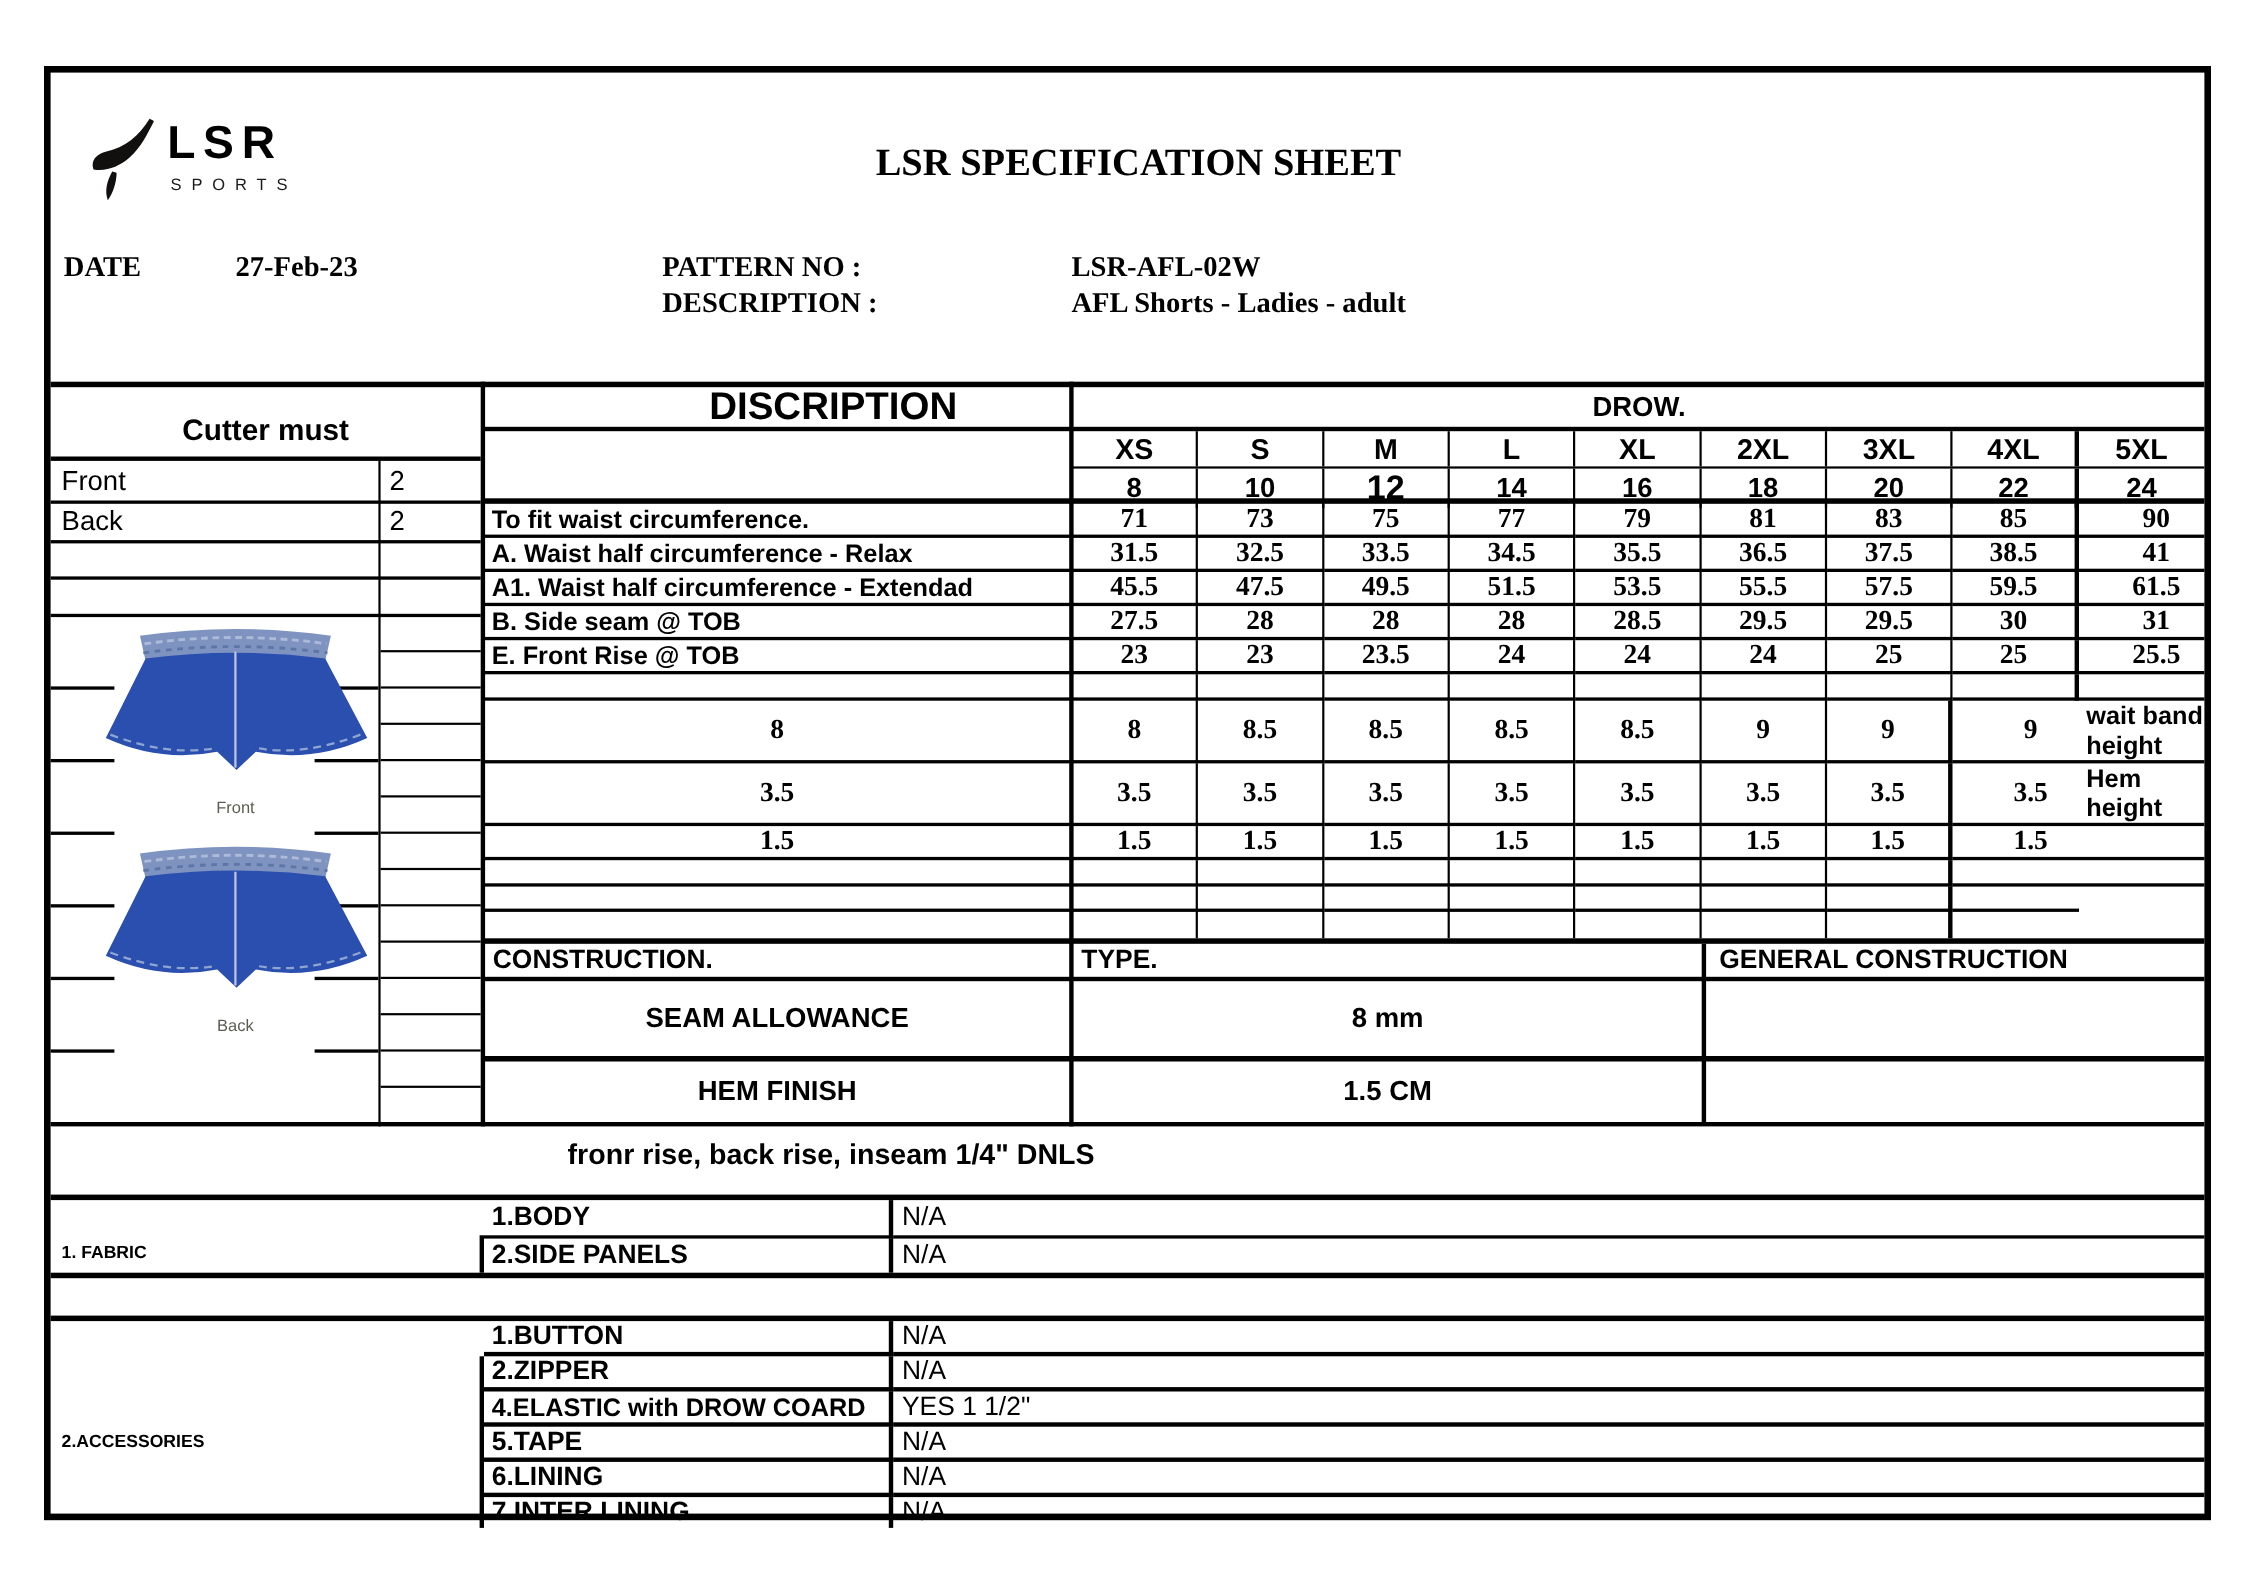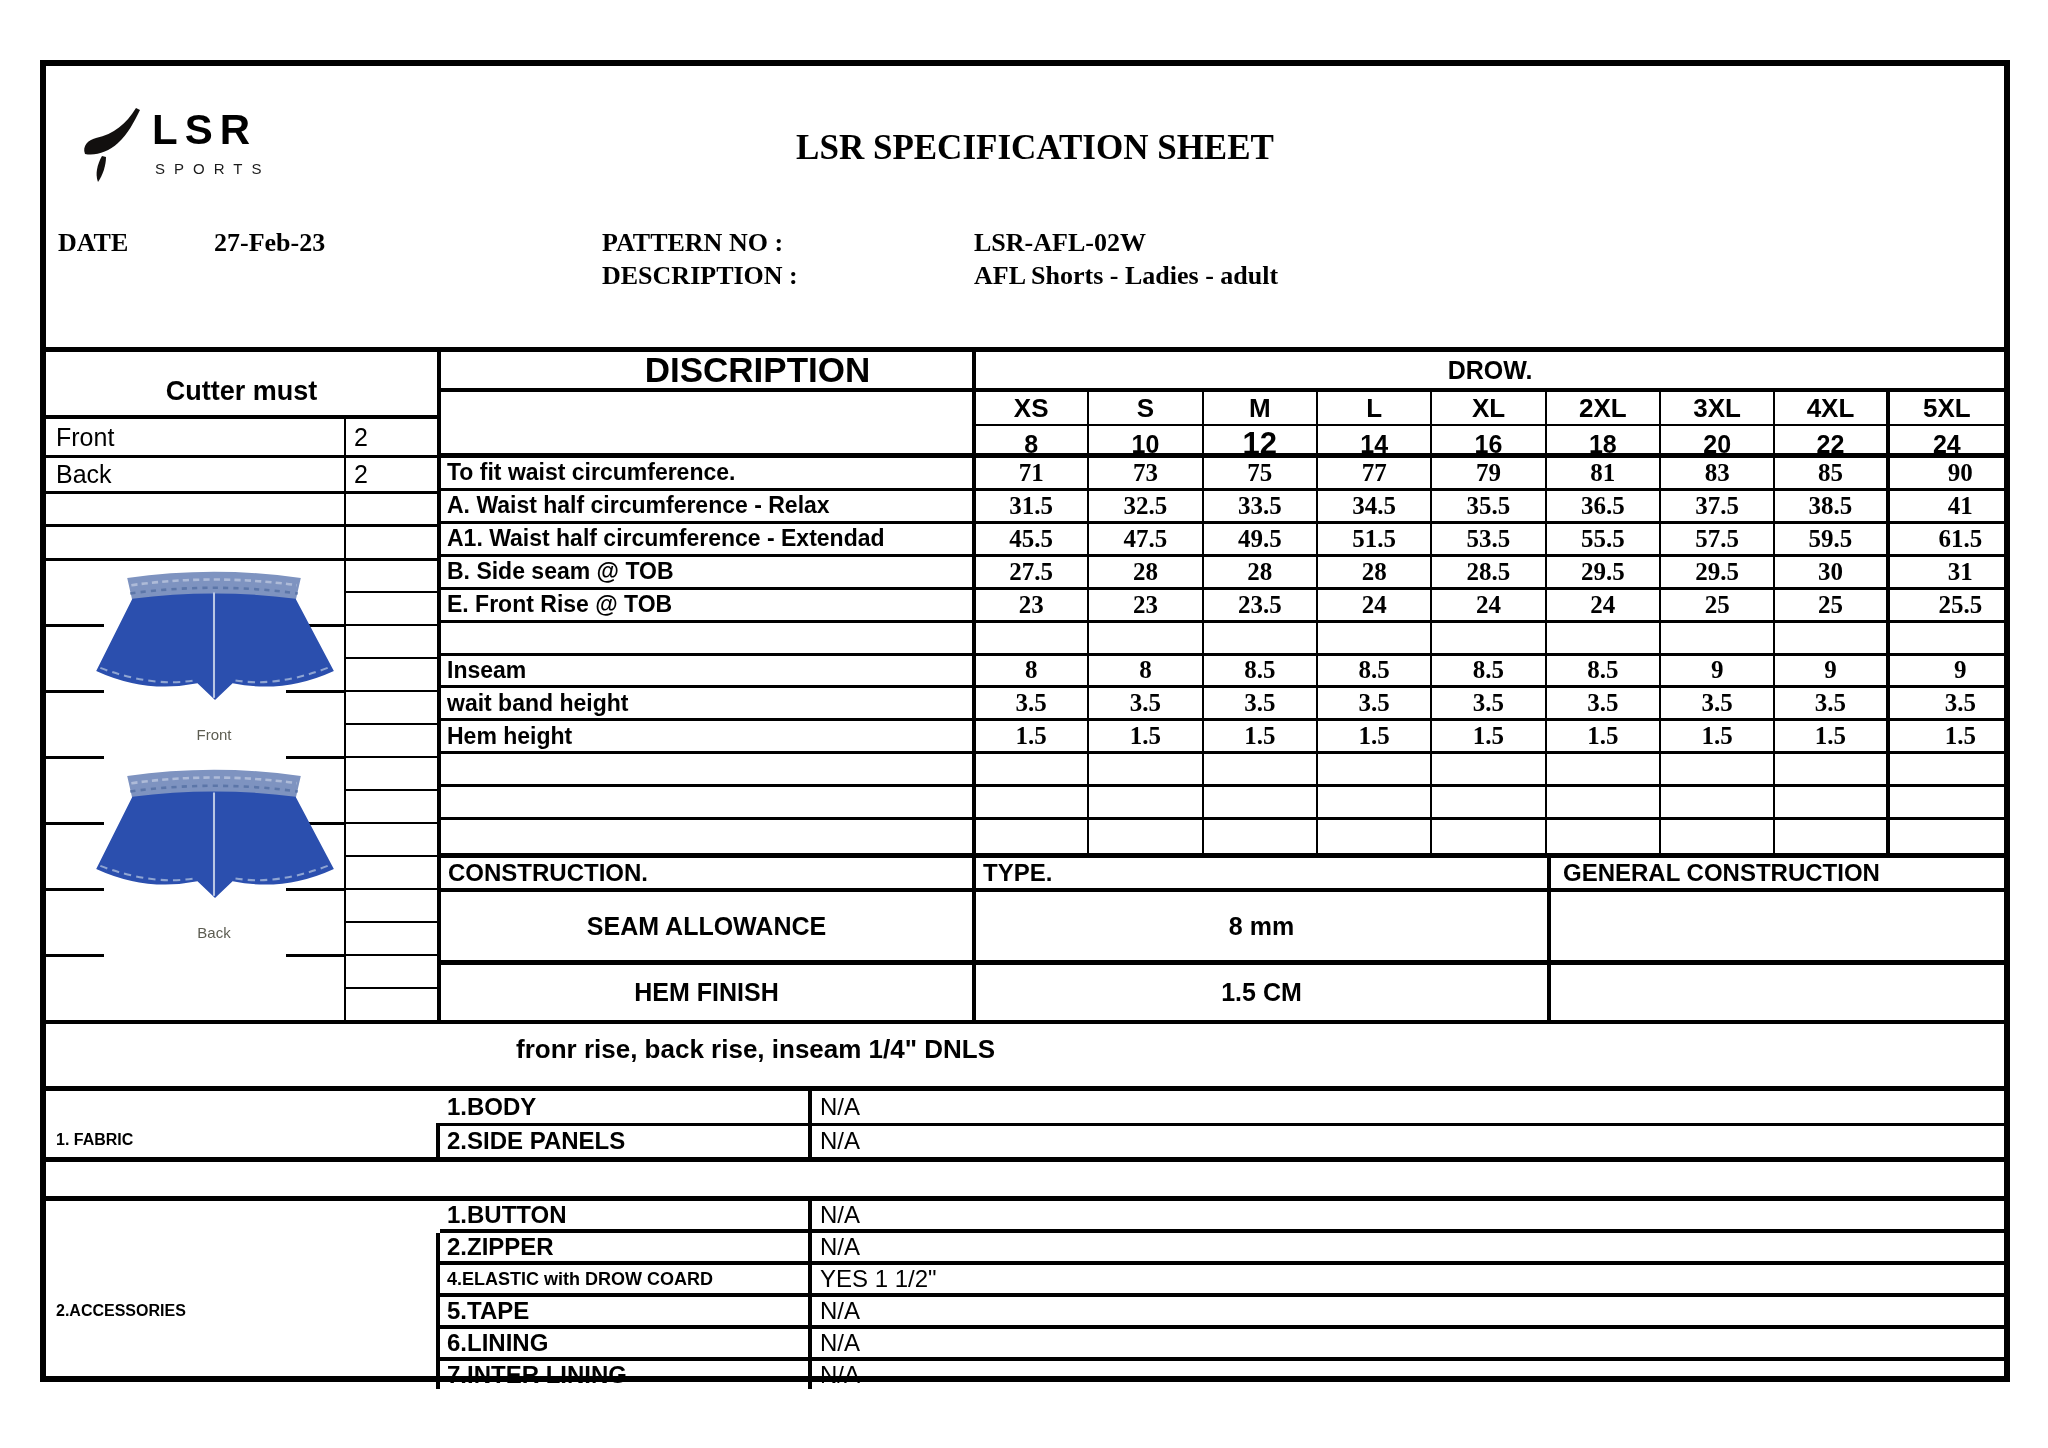"Inseam" div.cl { html: <div>Inseam</div> -> none }
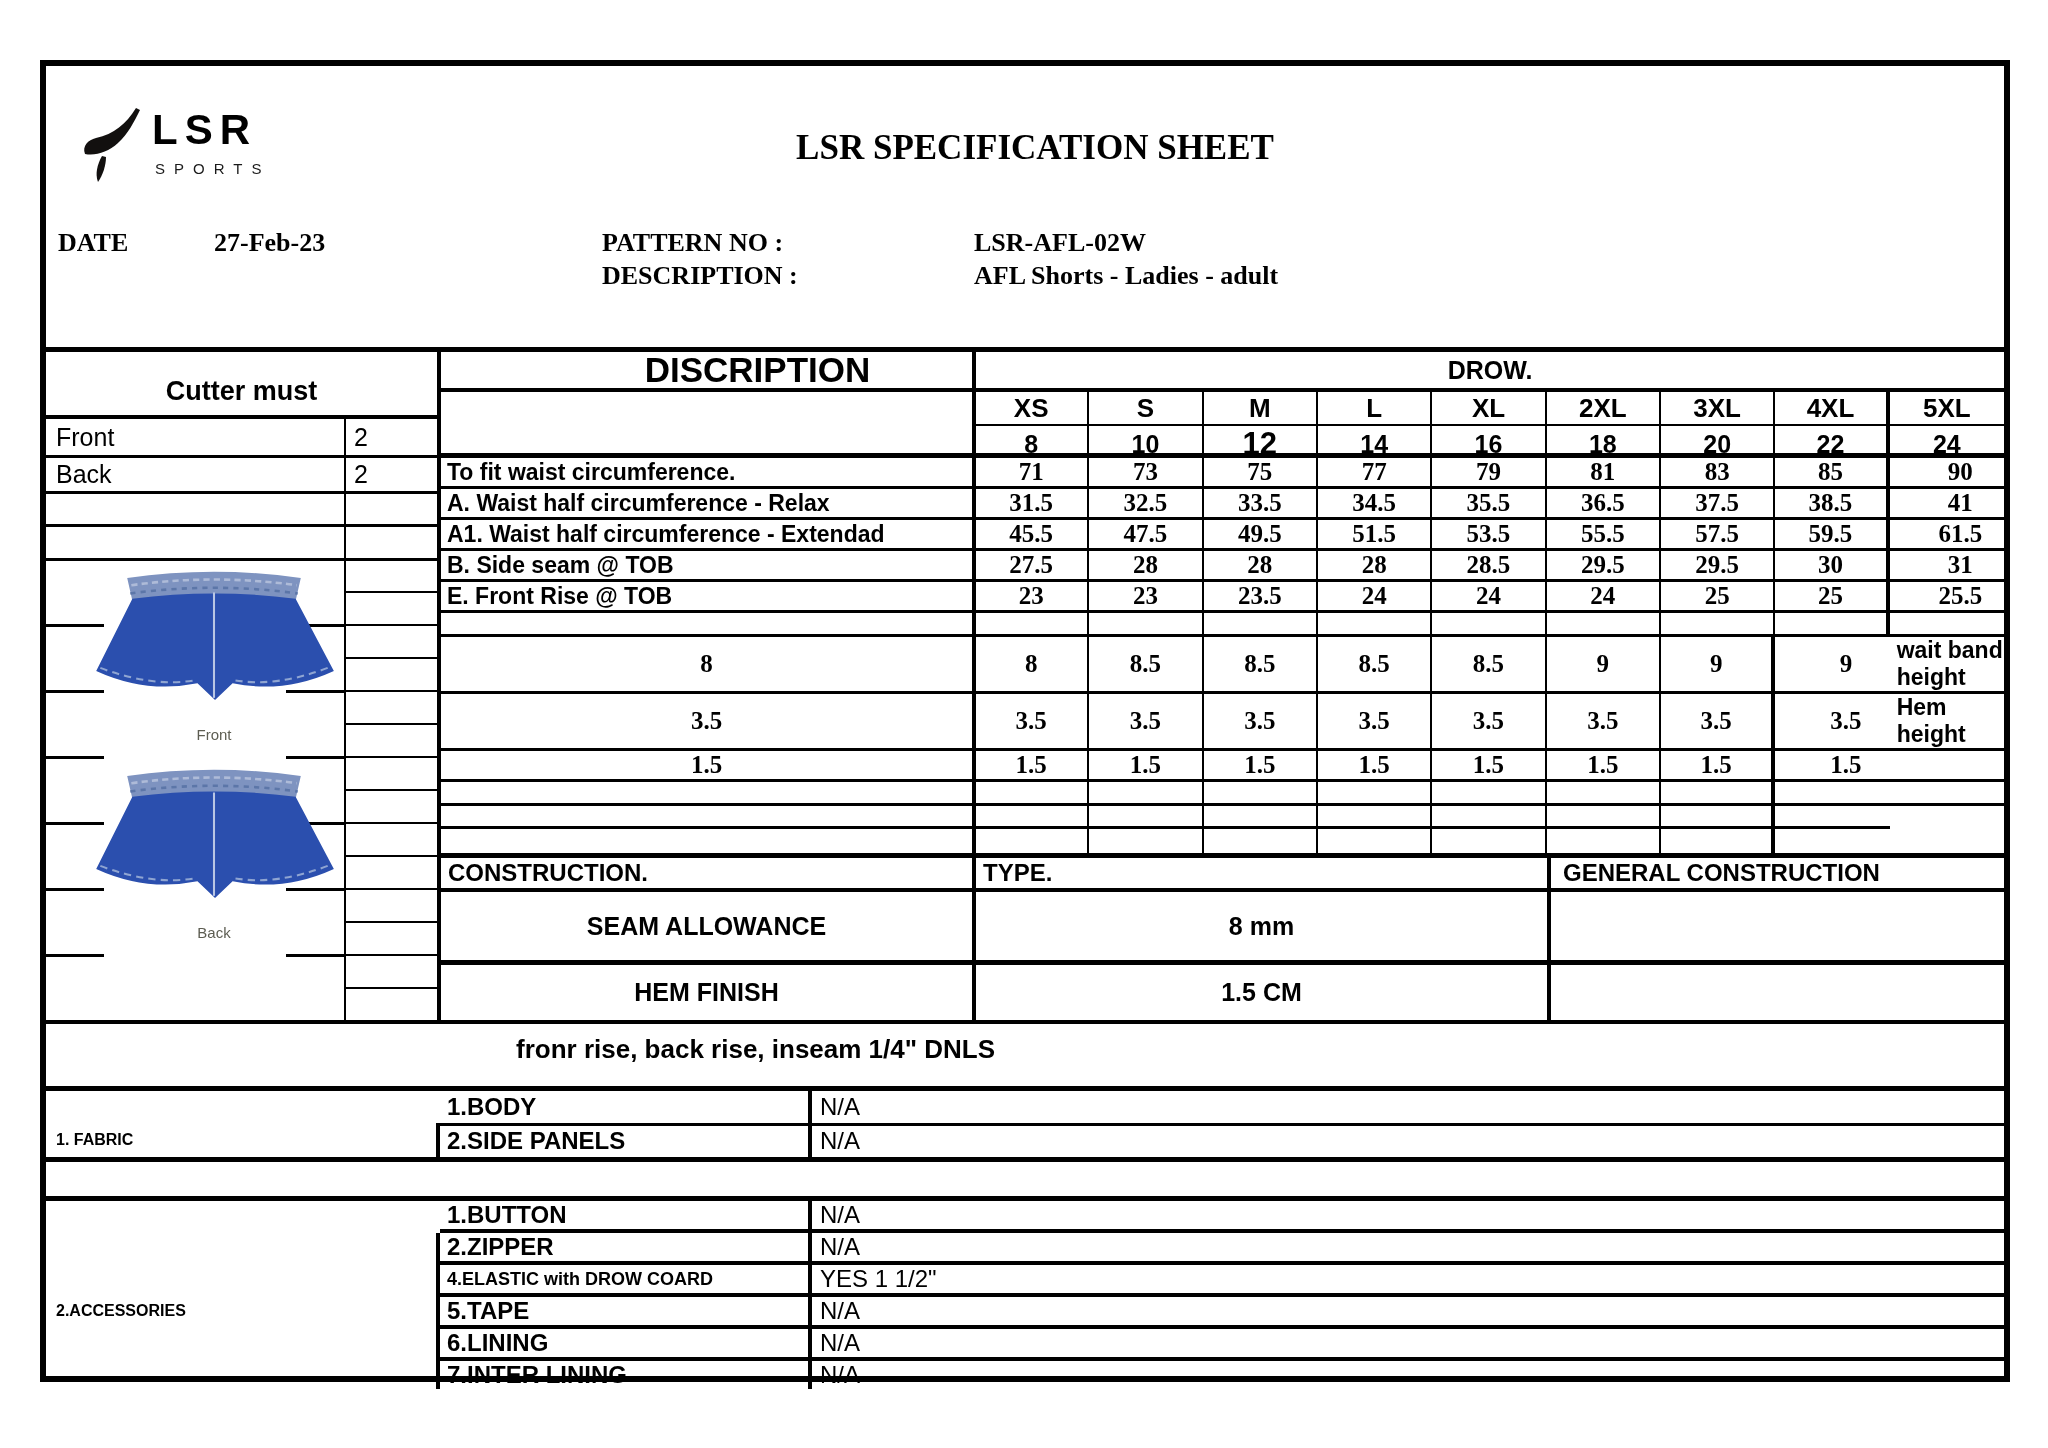"4.ELASTIC with DROW COARD" .f-lab.small { font-size: 18px -> 23px }
